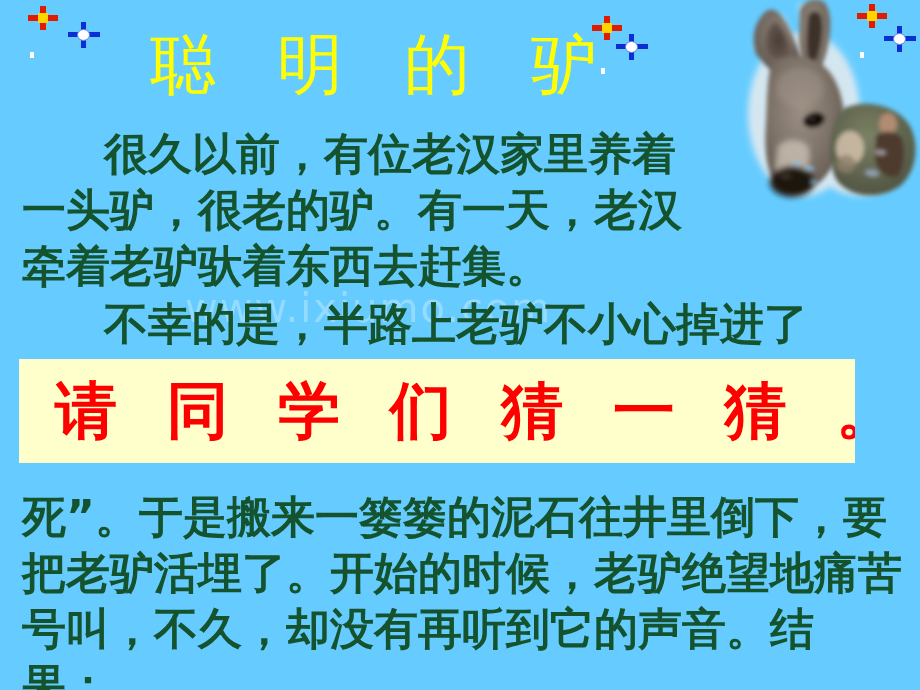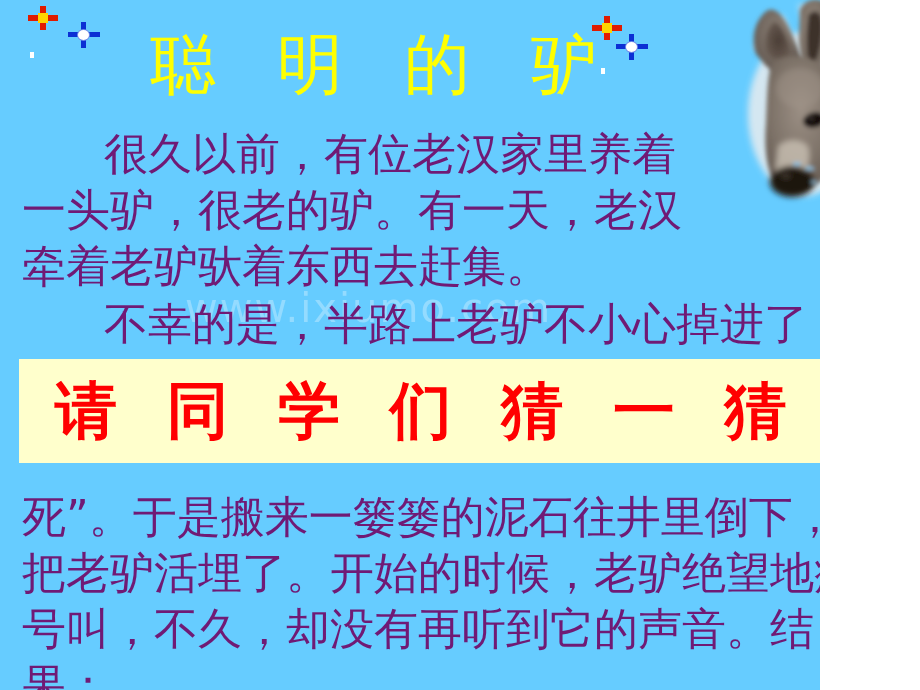"聪 明 的 驴" #slide { width: 820px -> 920px }
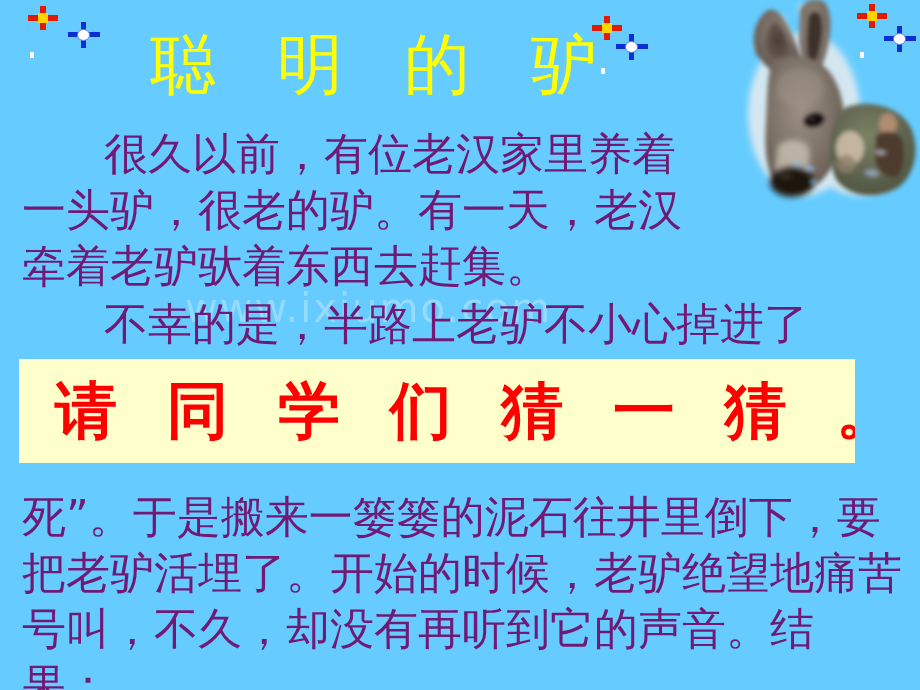"很久以前，有位老汉家里养着一头驴，很老的驴。有一天，老汉牵着老驴驮着东西去赶集。" .para { color: #701a75 -> #14532d; font-weight: normal -> bold }
